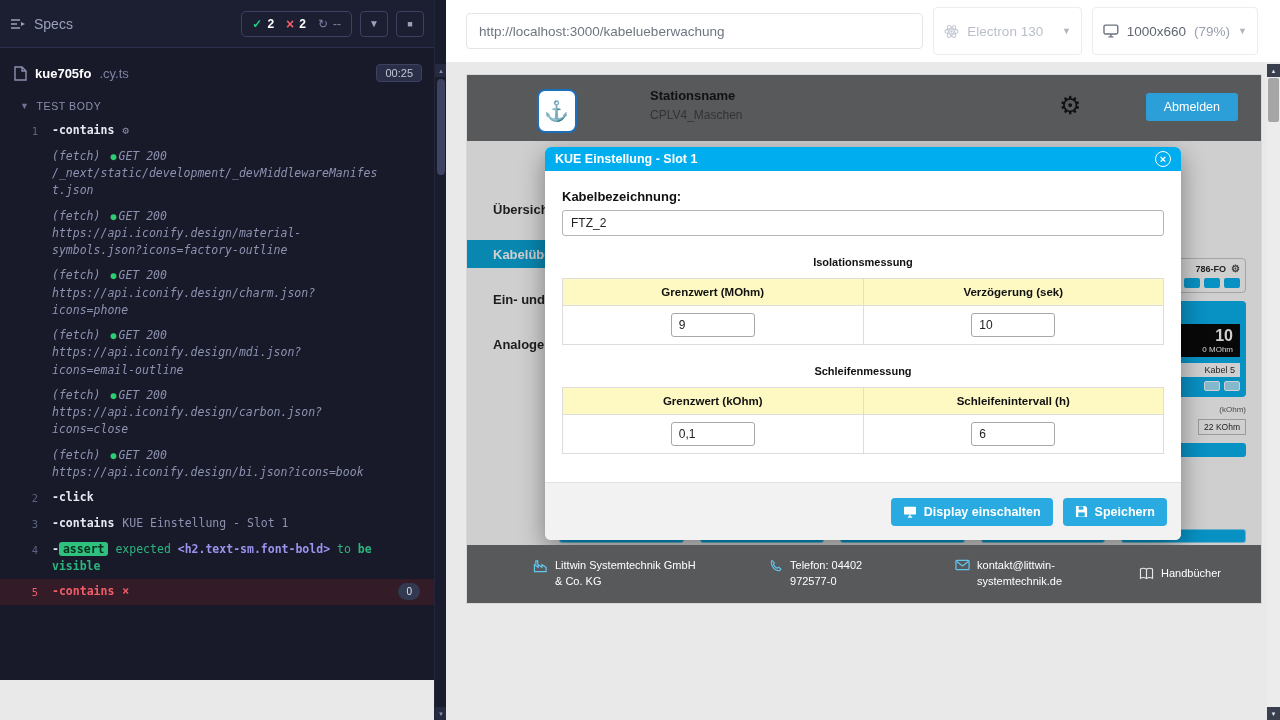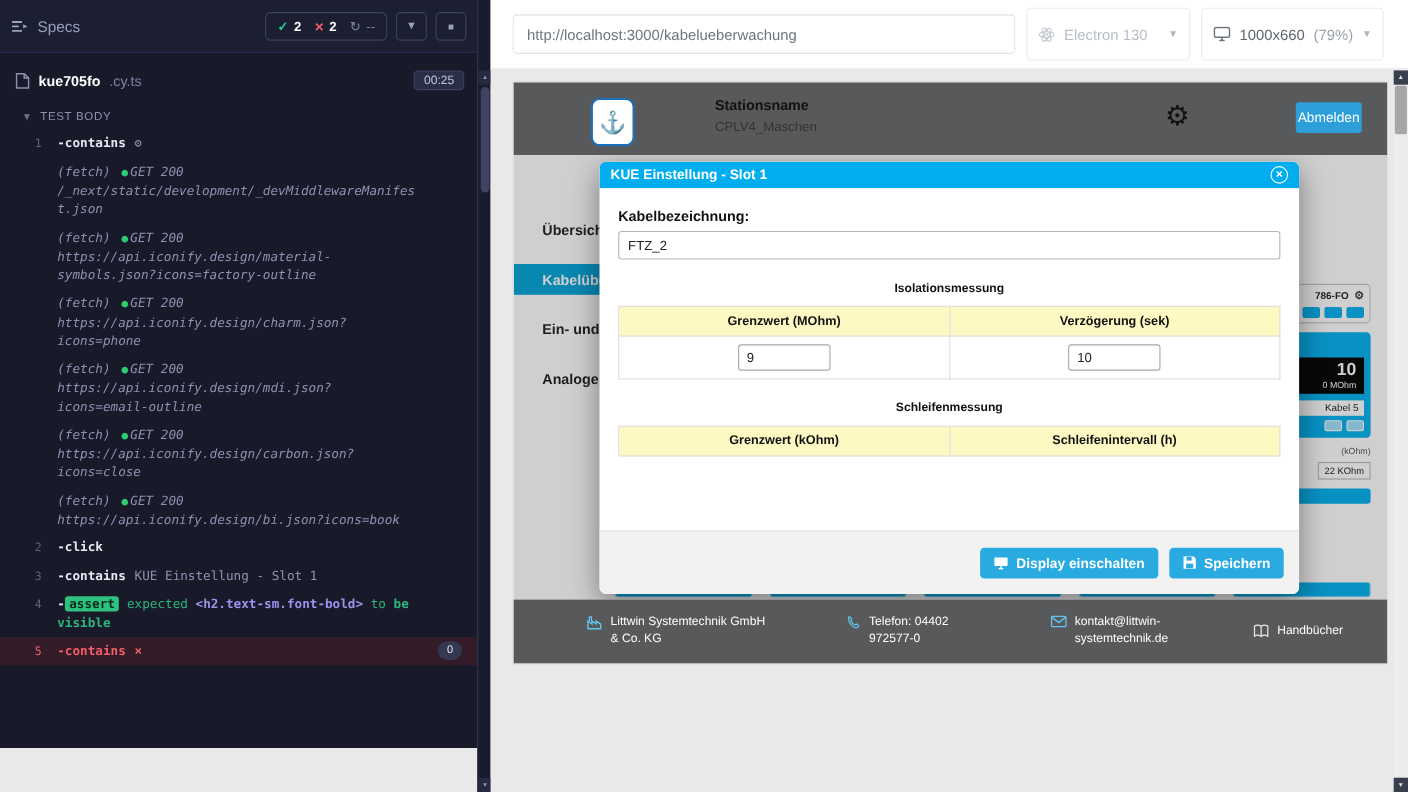"Abmelden" .logout { padding: 7px 2px -> 7px 18px }
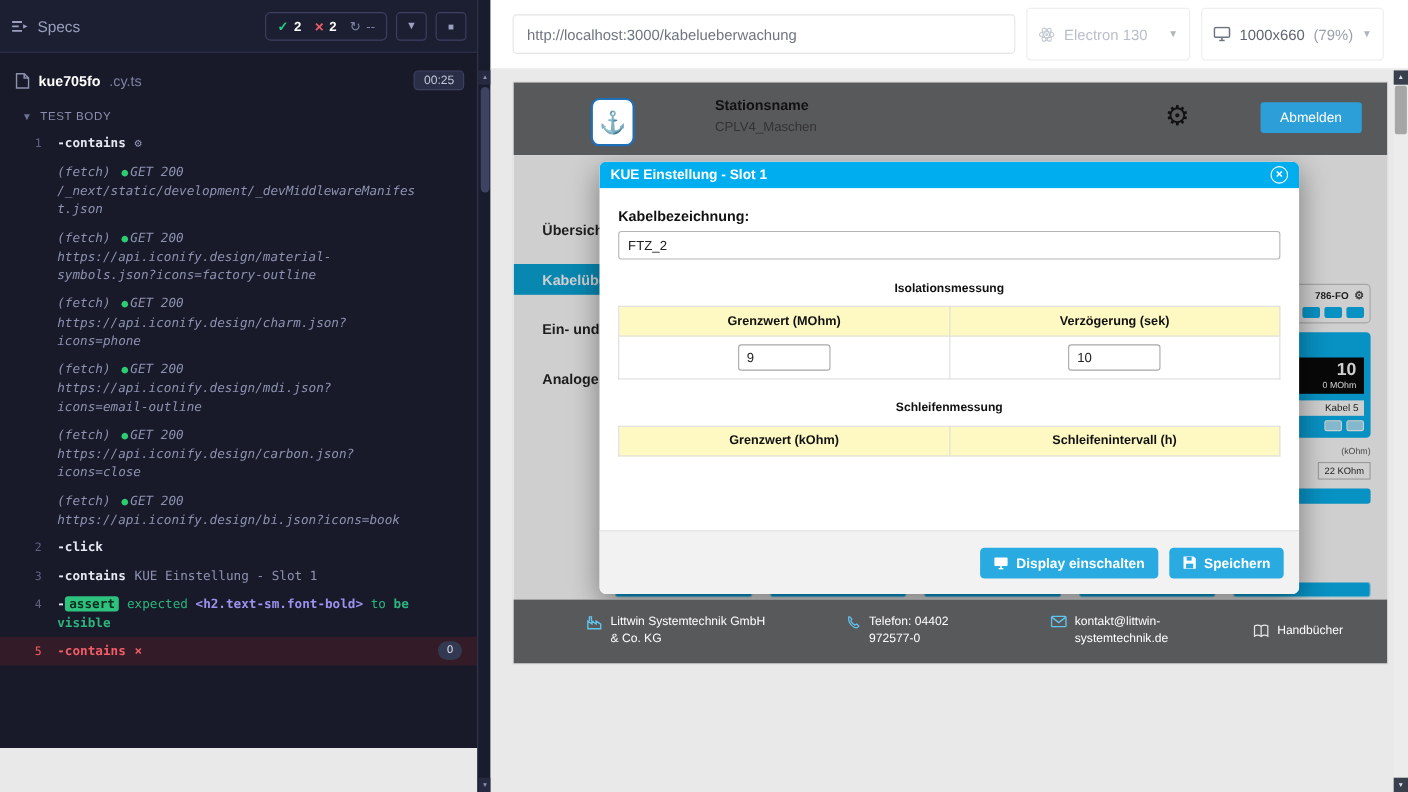"0,1" tr { html: none -> <tr> <td><input></td> <td><input></td> </tr> }
